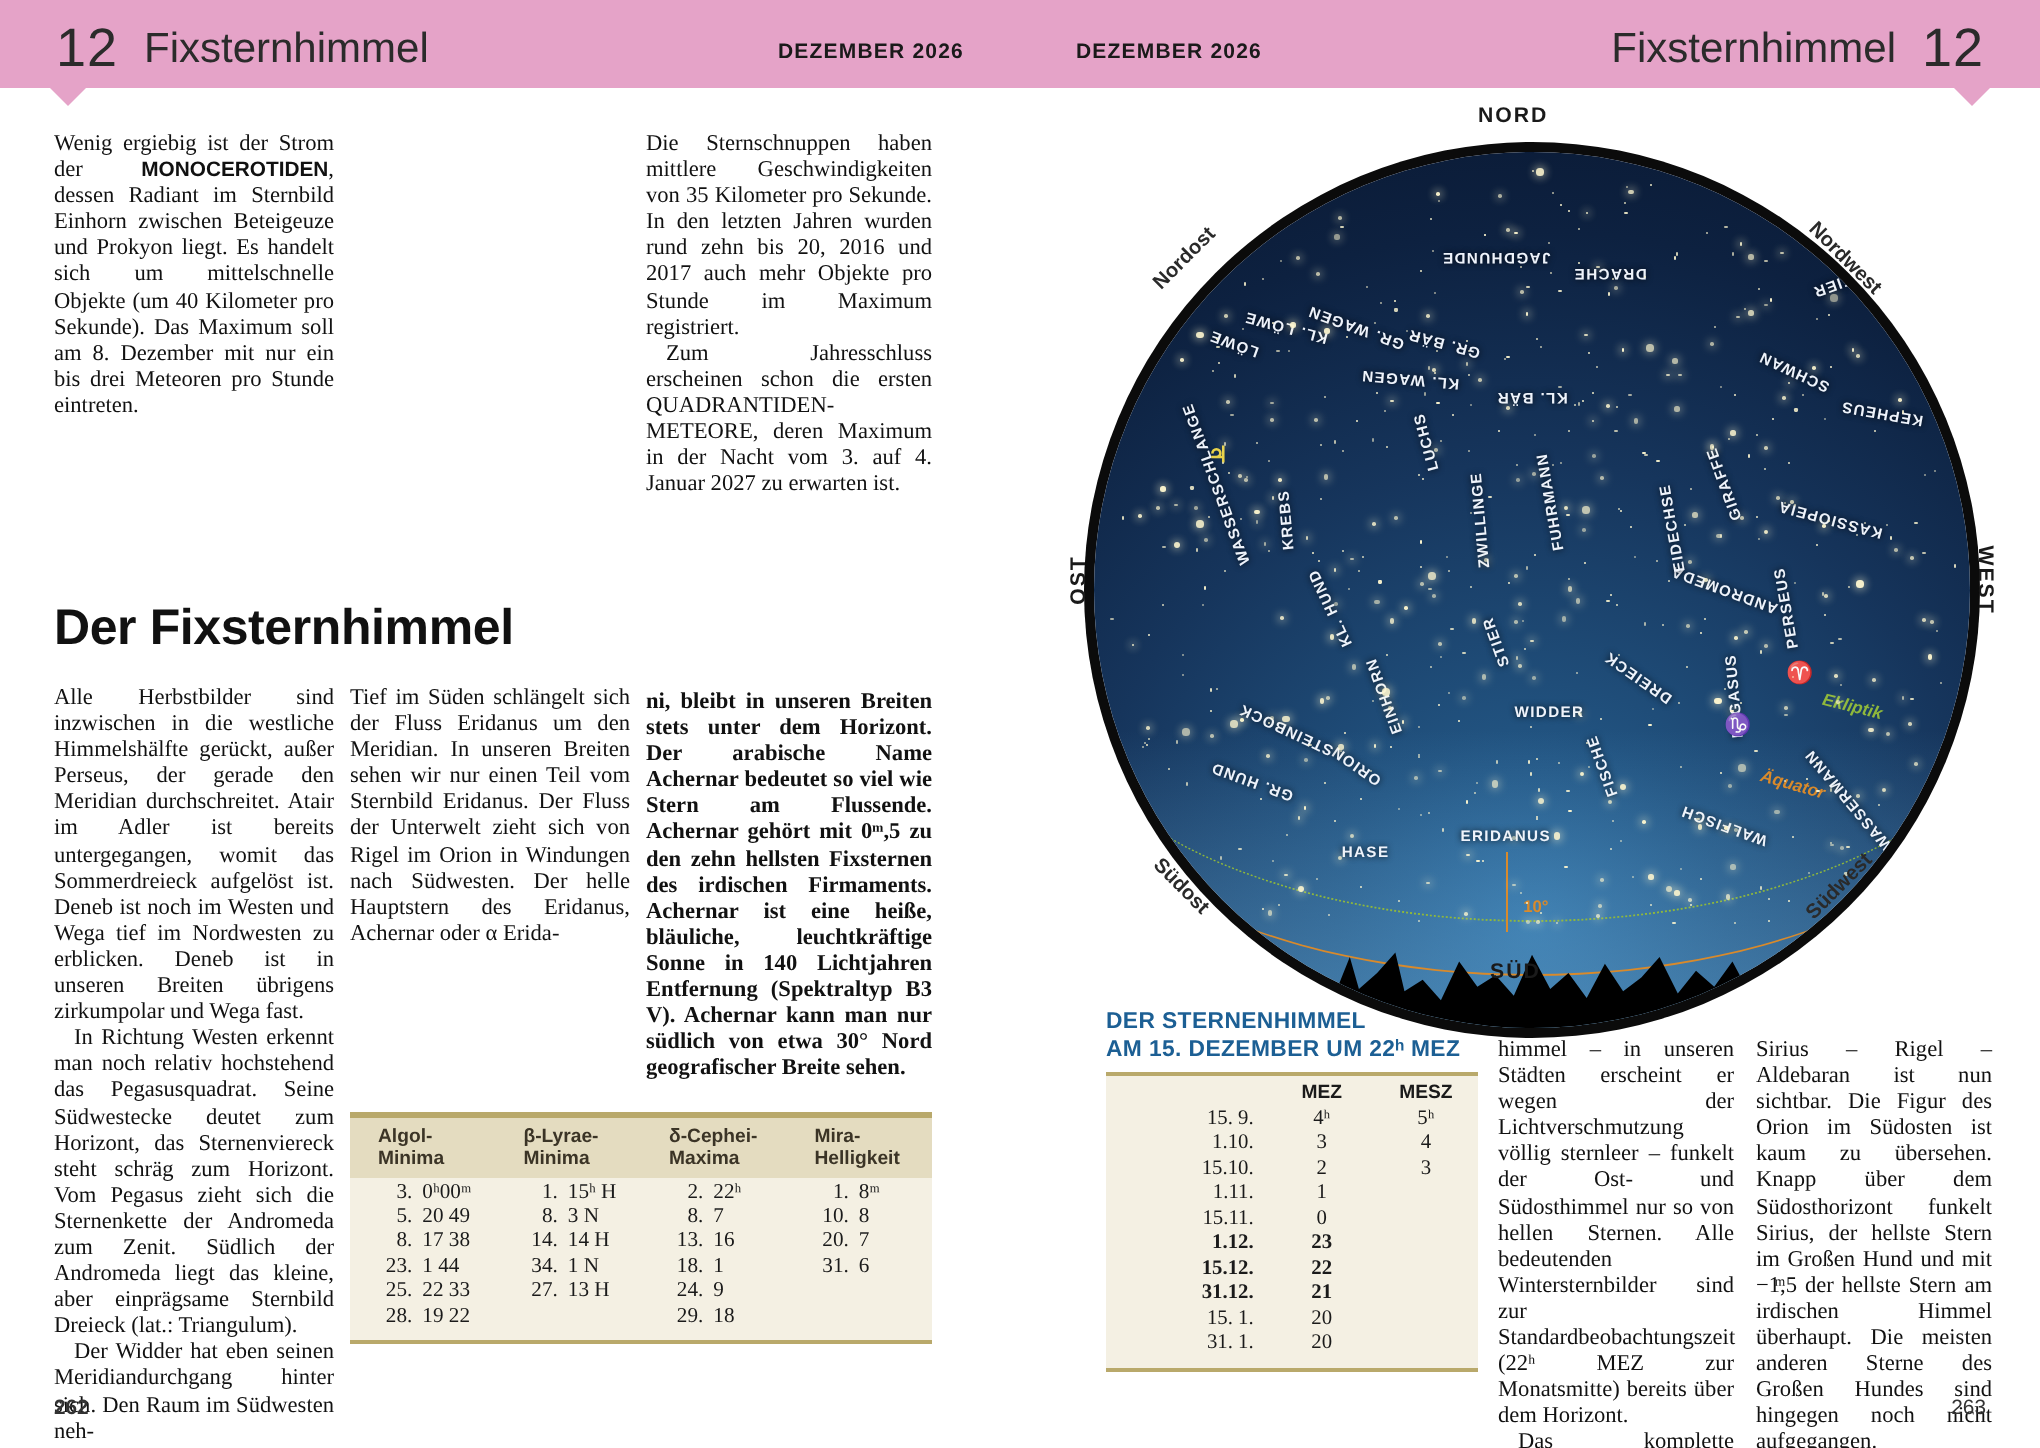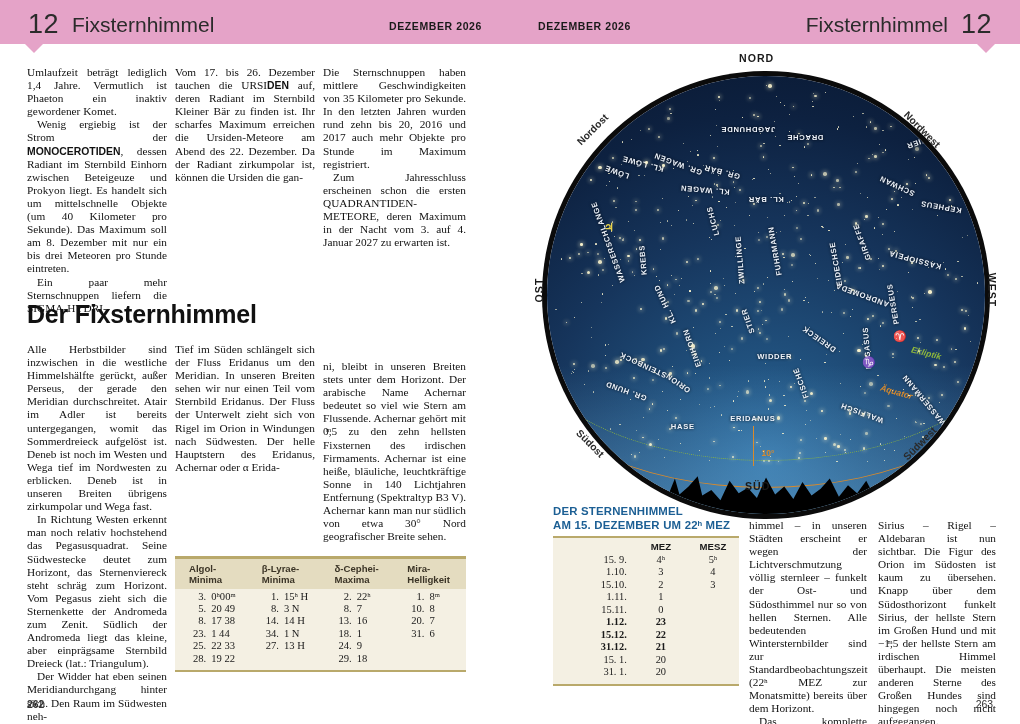"Umlaufzeit beträgt lediglich 1,4 Jahre." p { html: <p>Umlaufzeit beträgt lediglich 1,4 Jahre. Vermutlich ist Phaeton ein inaktiv gewordener Komet.</p> -> none }
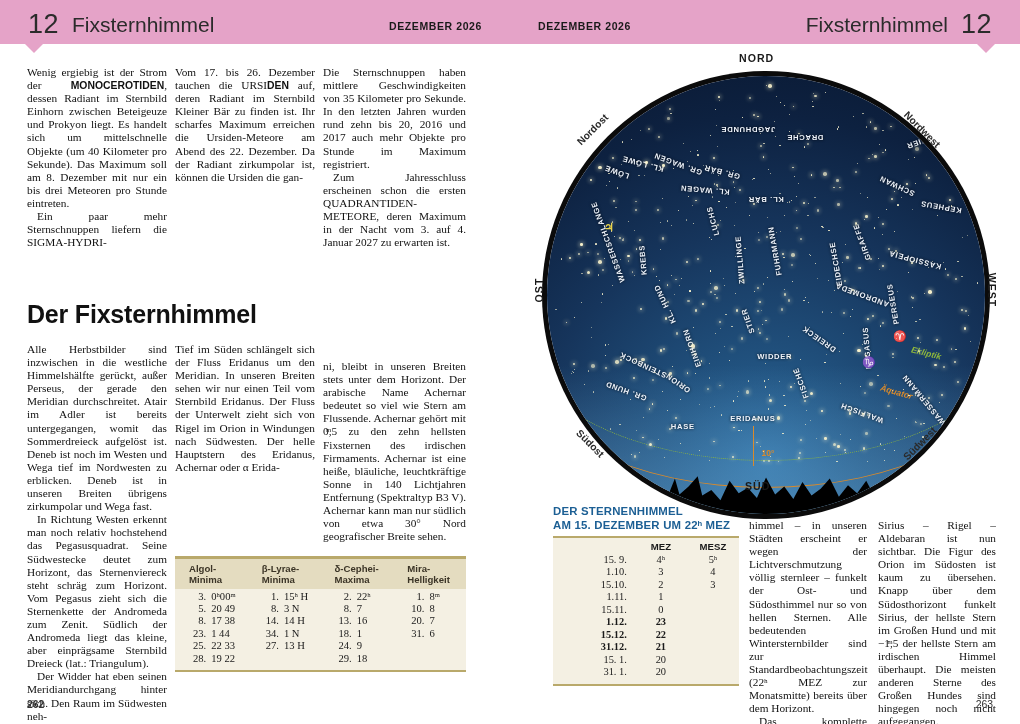"Vom 17. bis 26. Dezember" p { html: <p>Vom 17. bis 26. Dezember tauchen die URSI<b>DEN</b> auf, deren Radiant im Sternbild Kleiner Bär zu finden ist. Ihr scharfes Maximum erreichen die Ursiden-Meteore am Abend des 22. Dezember. Da der Radiant zirkumpolar ist, können die Ursiden die gan-</p> -> none }
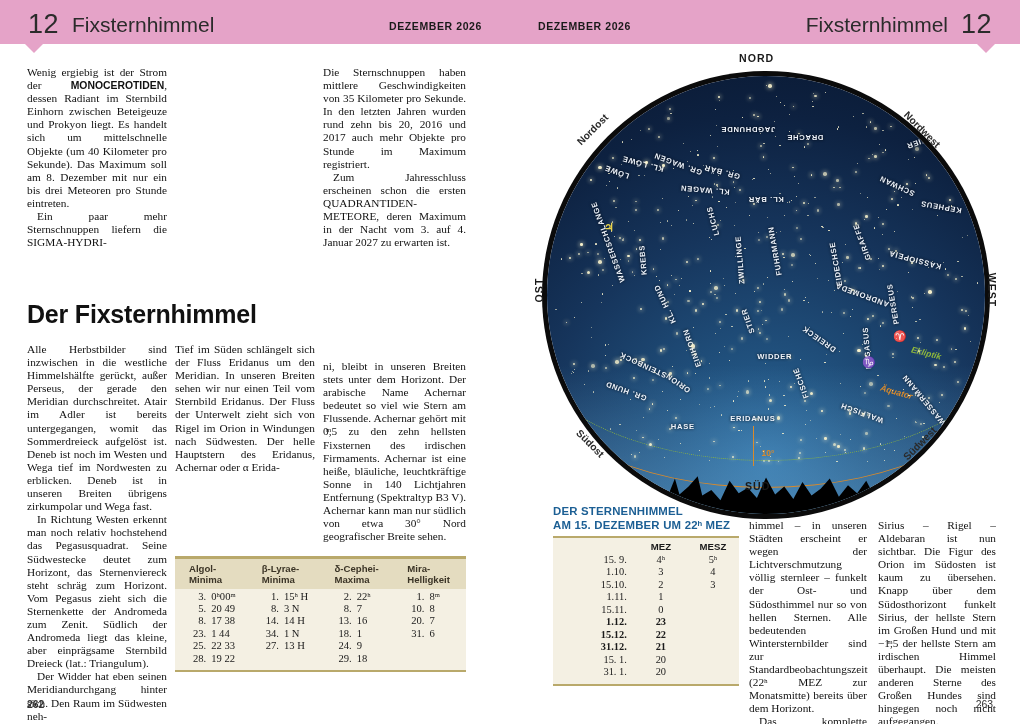"Ein paar mehr Sternschnuppen liefern" p { html: <p>Ein paar mehr Sternschnuppen liefern die SIGMA-HYDRI-</p> -> none }
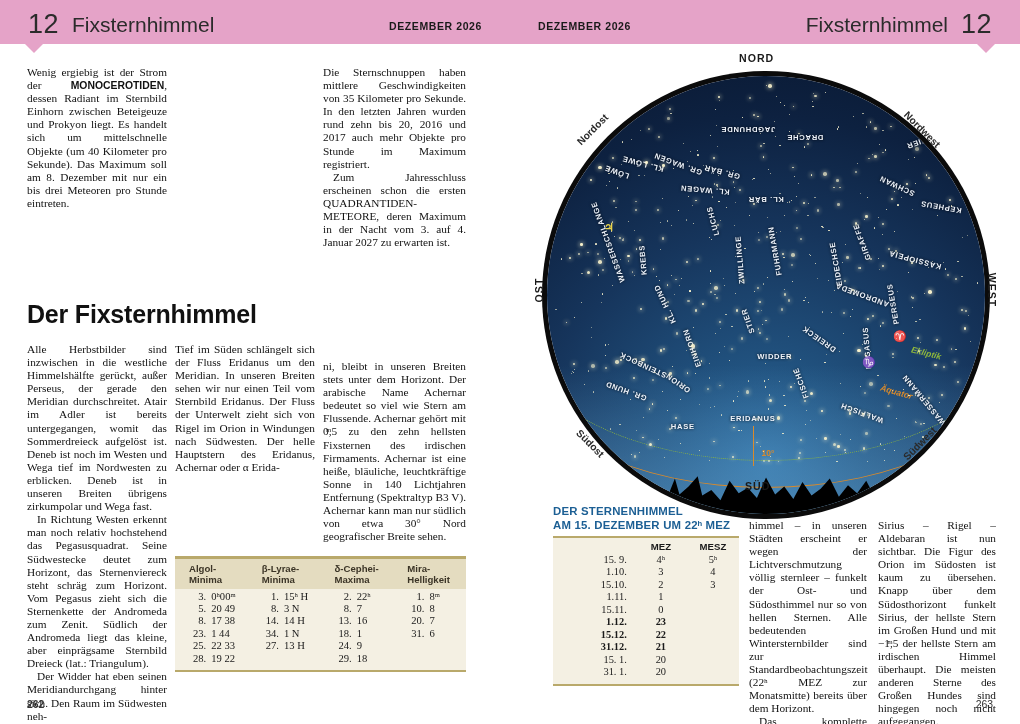"ni, bleibt in unseren Breiten" #c6 { font-weight: none -> bold; top: 360px -> 345px }
